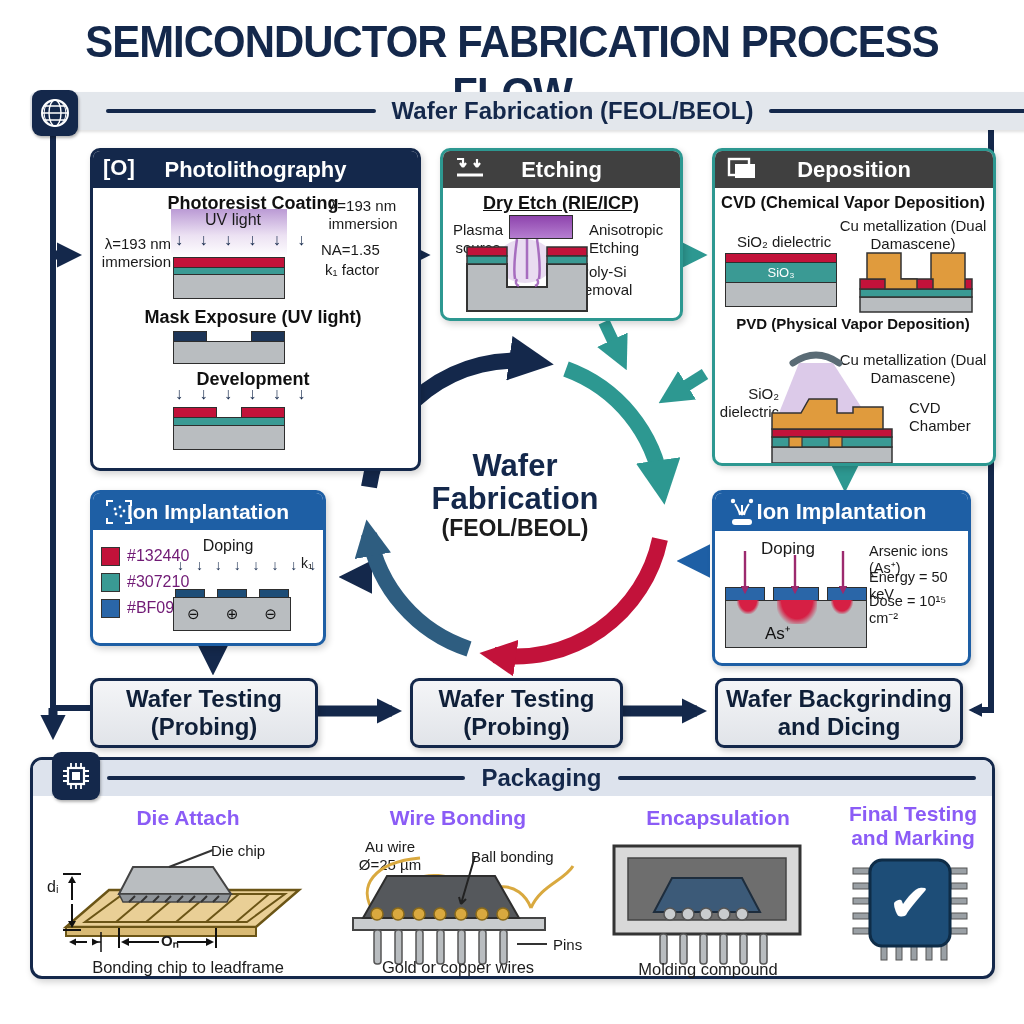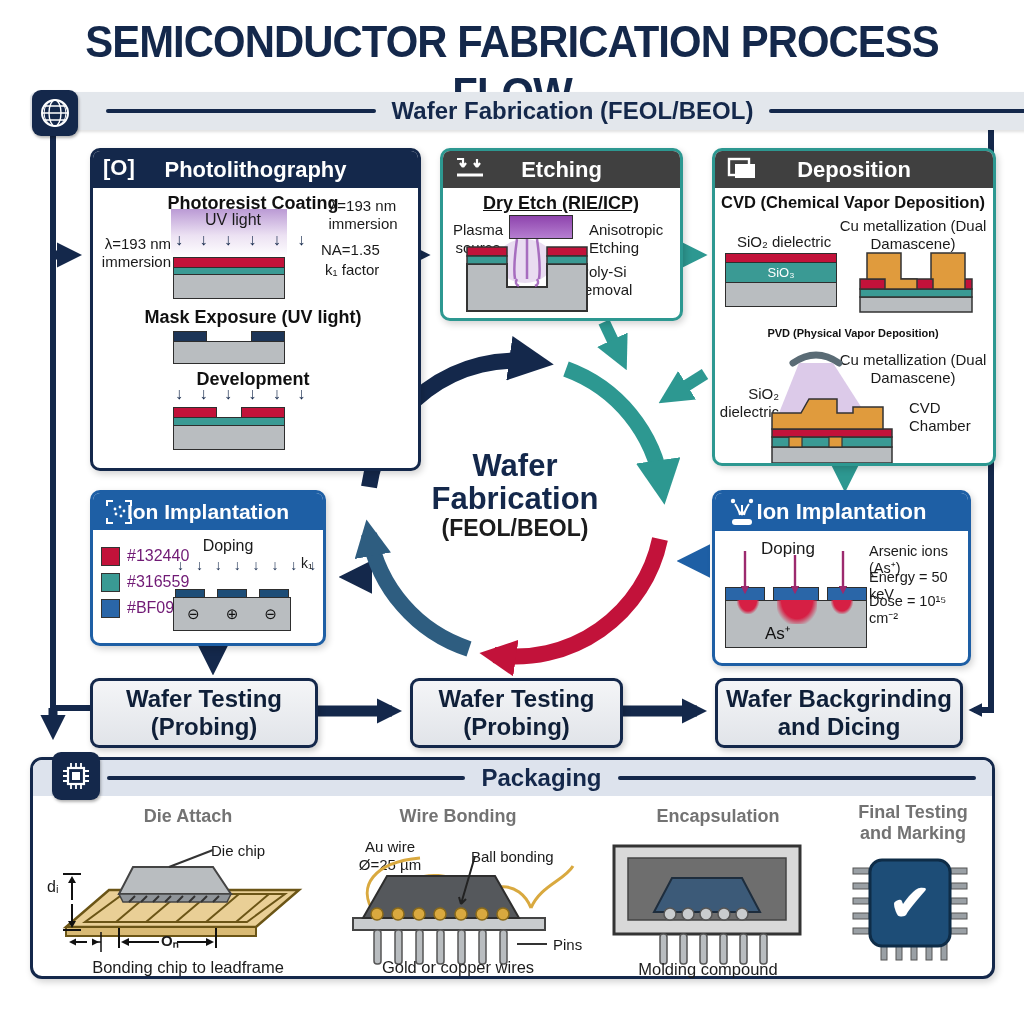"PVD (Physical Vapor Deposition)" div.abs { font-size: 11px -> 15px; top: 176px -> 164px }
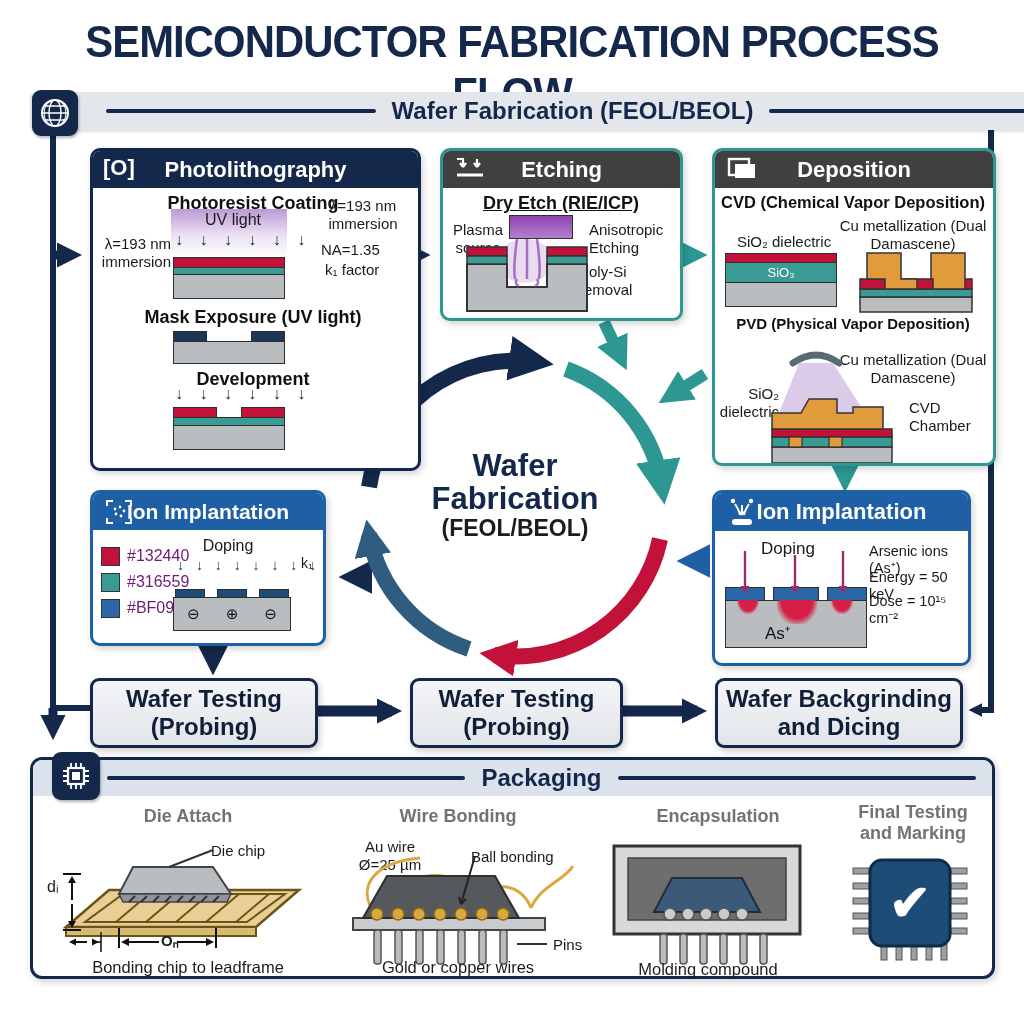"#316559" span.leg-txt { text: 316559 -> 307210 }
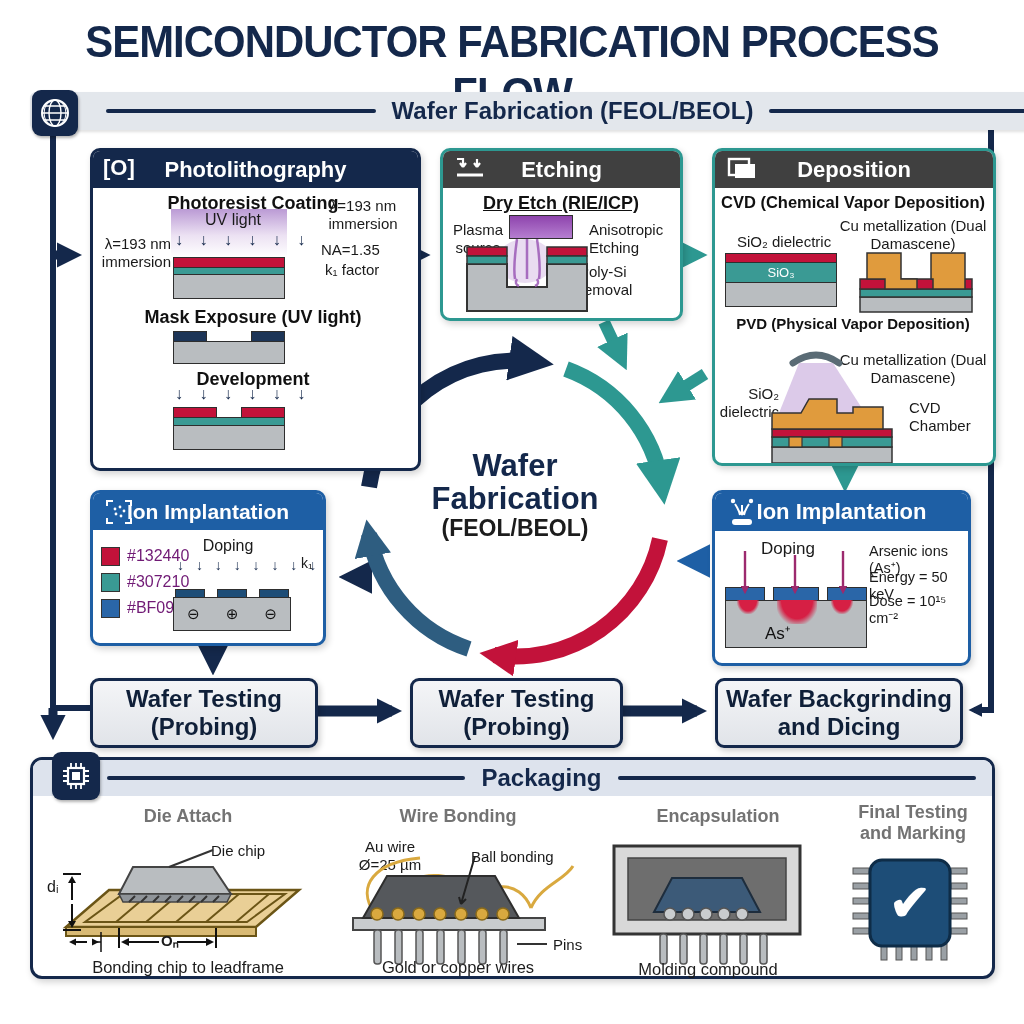"Die Attach" .pkg-title { color: #737373 -> #8b5cf6; font-size: 18px -> 21px }
